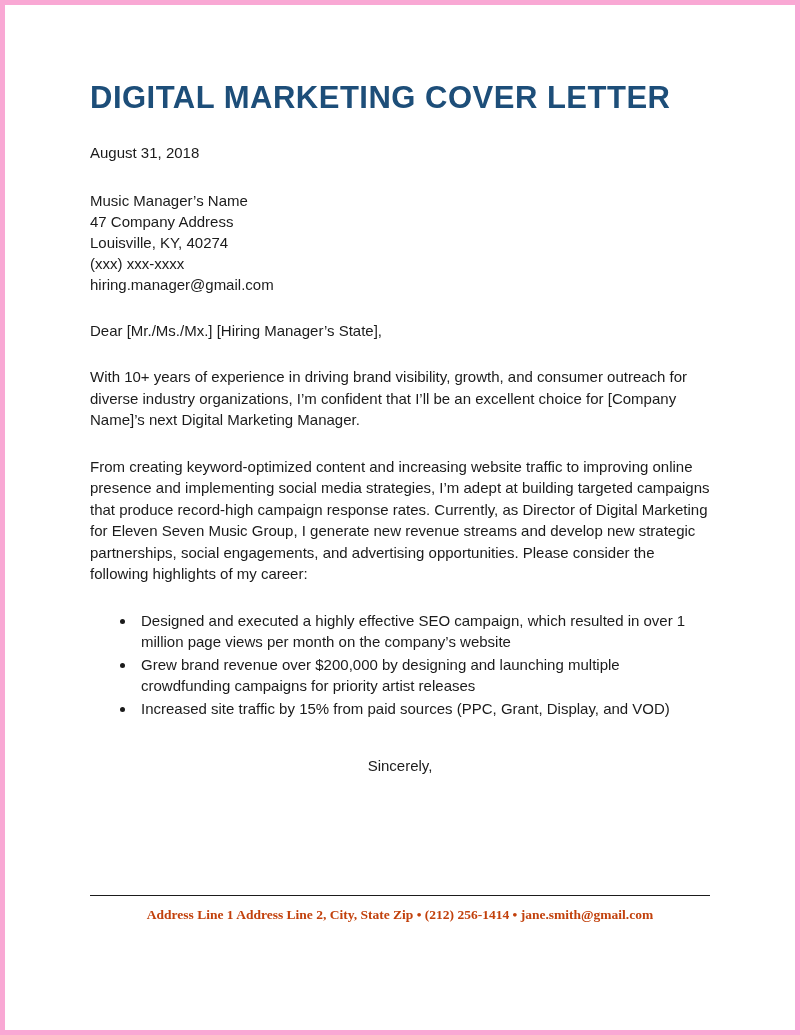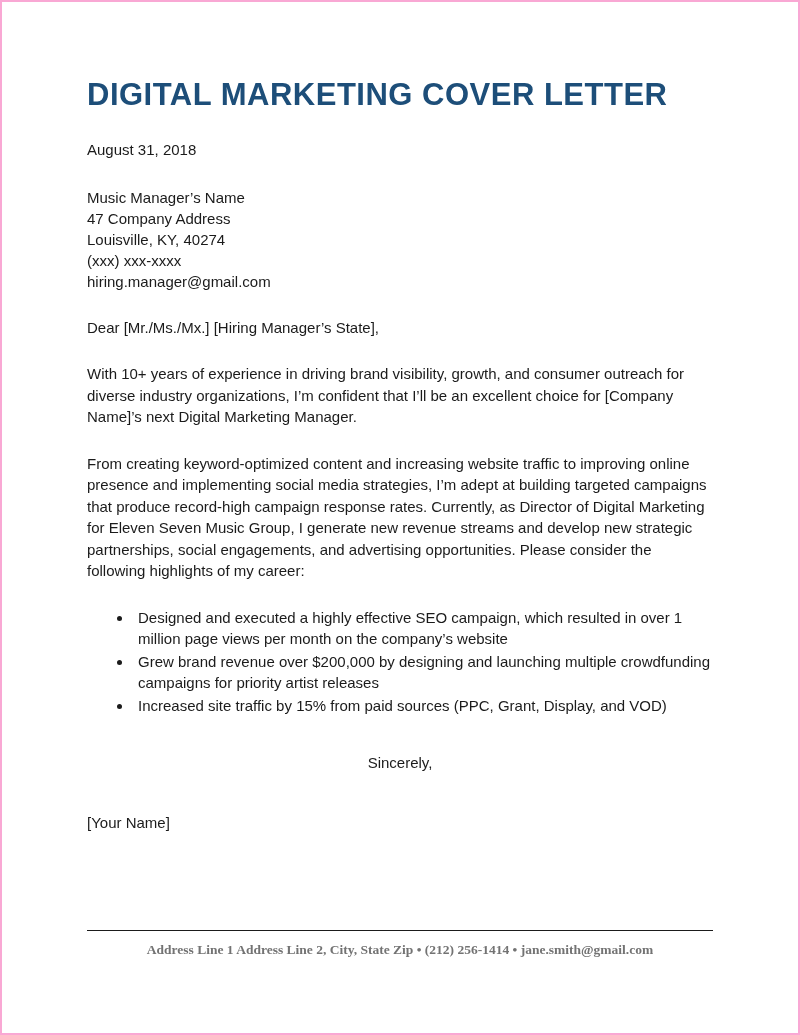"DIGITAL MARKETING COVER LETTER" .page { border: 2px solid #f9a8d4 -> 5px solid #f9a8d4 }
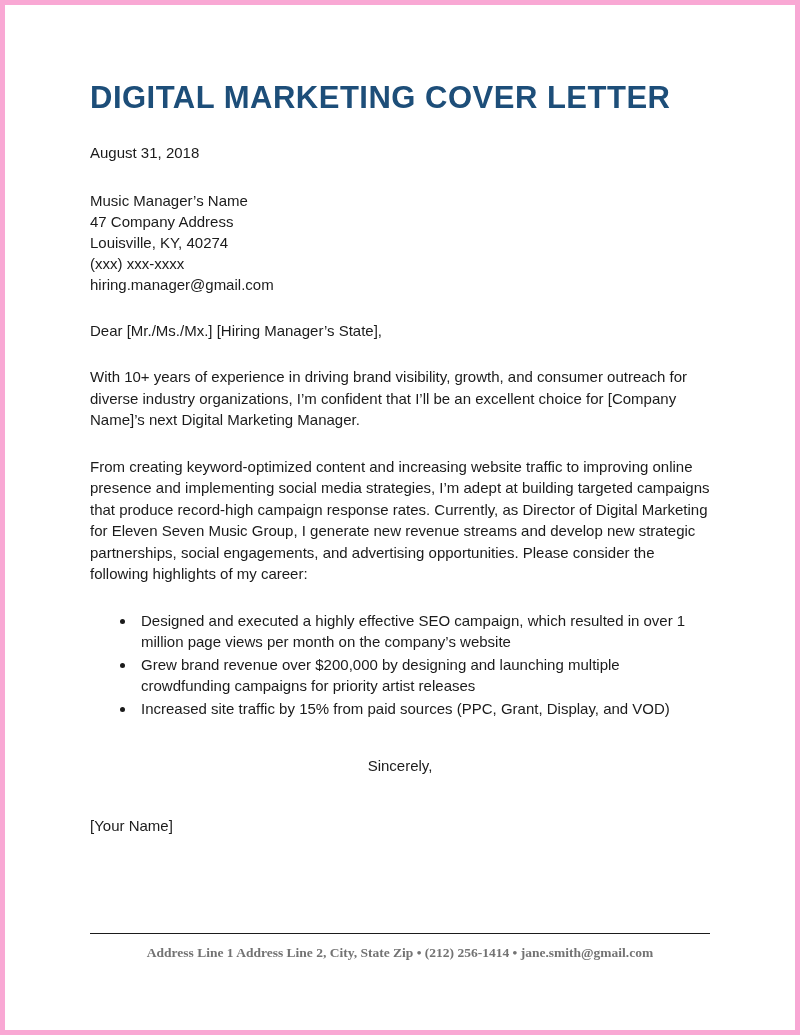"[Your Name]" p.signature { html: <p>[Your Name]</p> -> none }
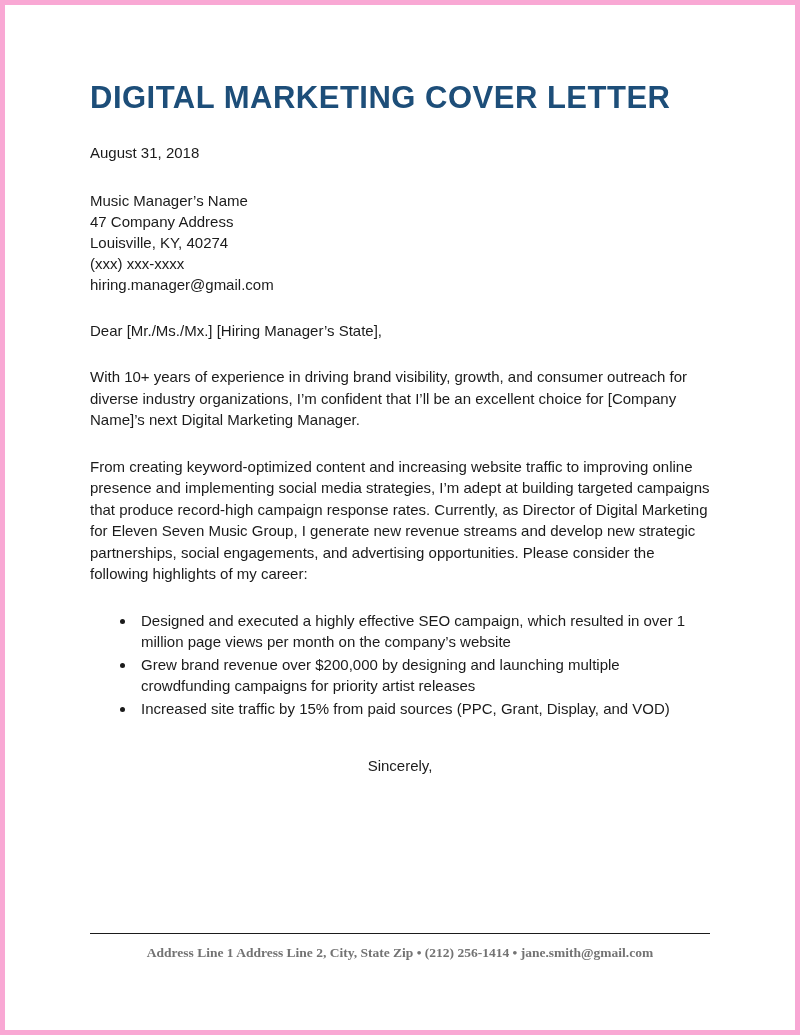"Address Line 1 Address Line" .footer { color: #737373 -> #c2410c; top: 928px -> 890px }
